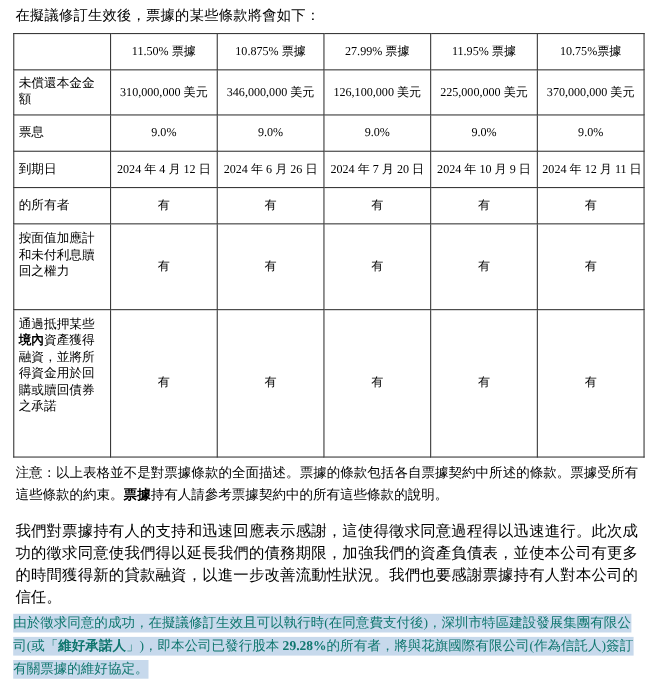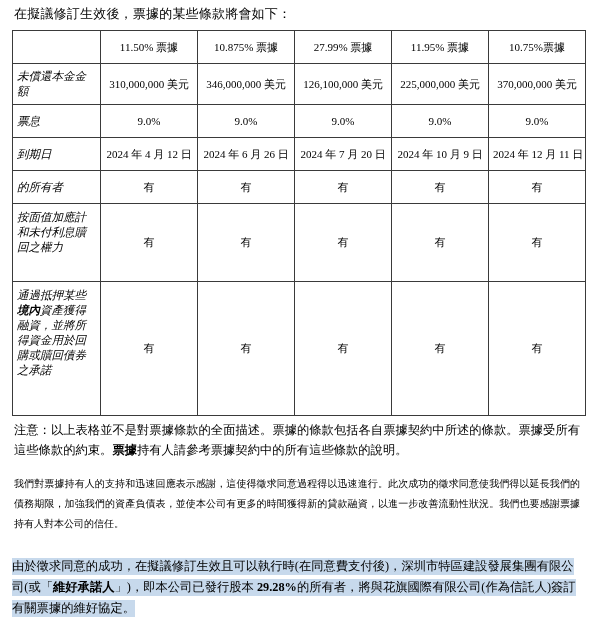"未償還本金金額" .rowlabel { font-style: italic -> none }
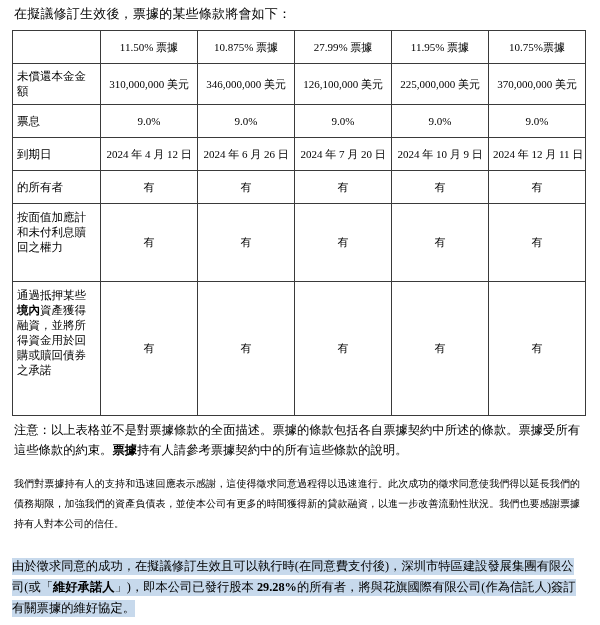"我們對票據持有人的支持和迅速回應表示感謝，這使得徵求同意過程得以迅速進行。此次成" .para { font-size: 10px -> 14px }
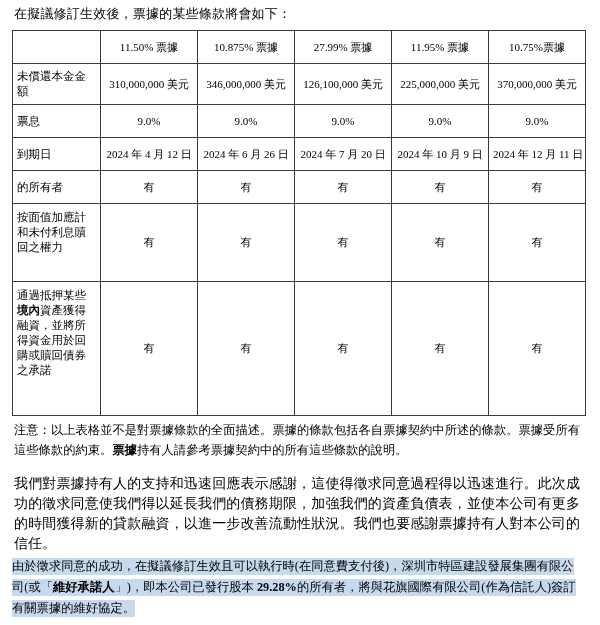"由於徵求同意的成功，在擬議修訂生效且可以執行時(在同意費支付後)，深圳市特區建設" .highlight-block { color: #000000 -> #0f766e }
